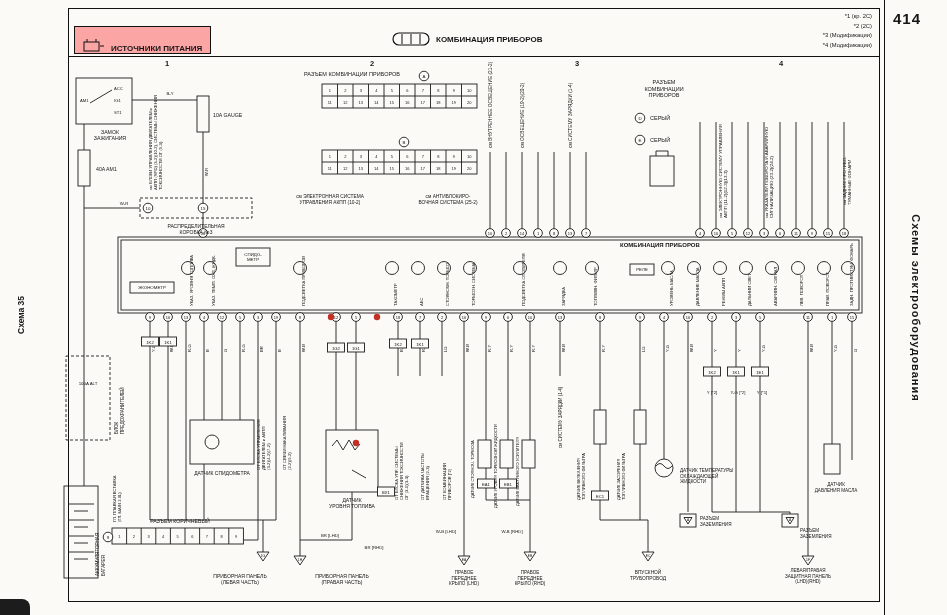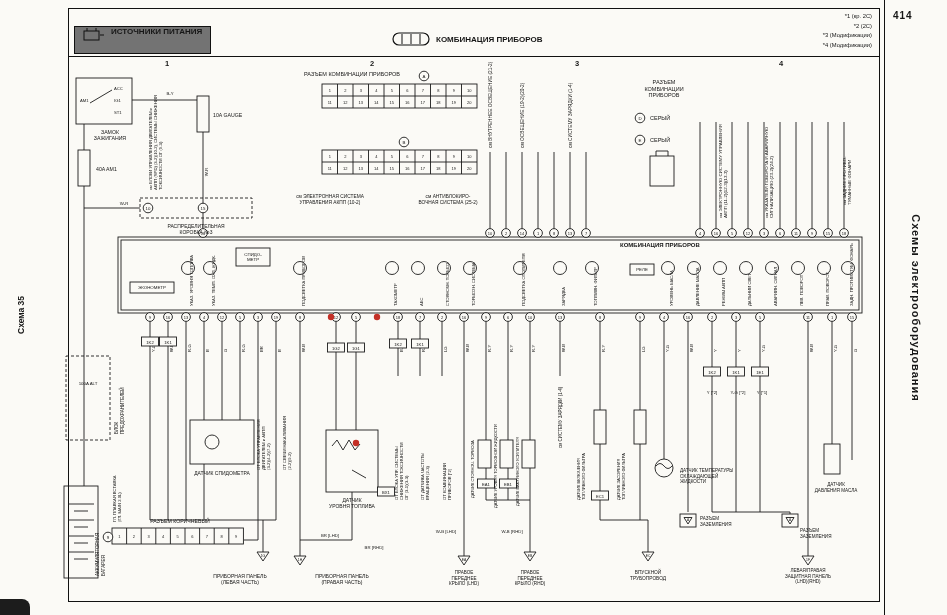"414" .pageno { font-size: 10px -> 15px }
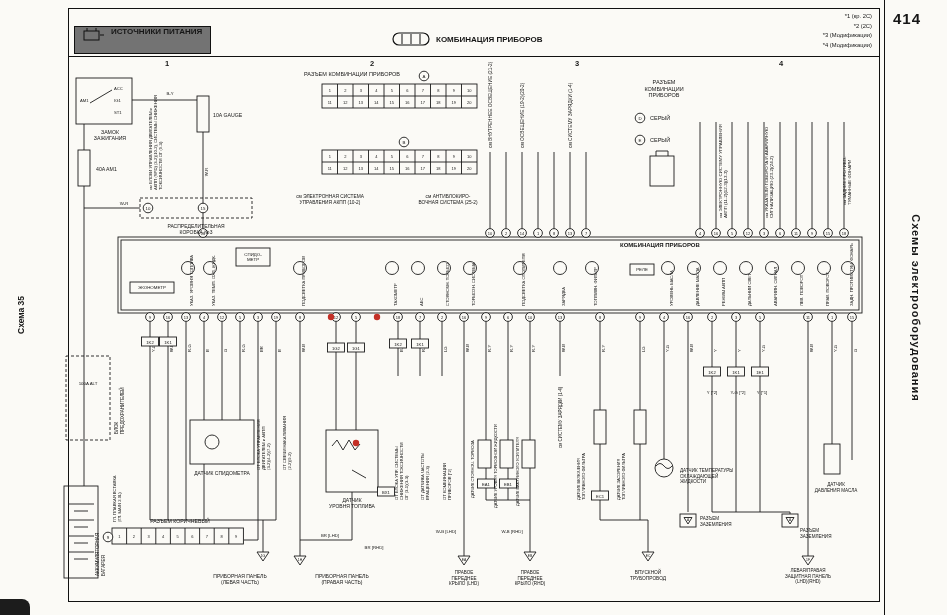"ИСТОЧНИКИ ПИТАНИЯ" .hdr-box { align-items: flex-start -> flex-end; background: #737373 -> #fca5a5 }
